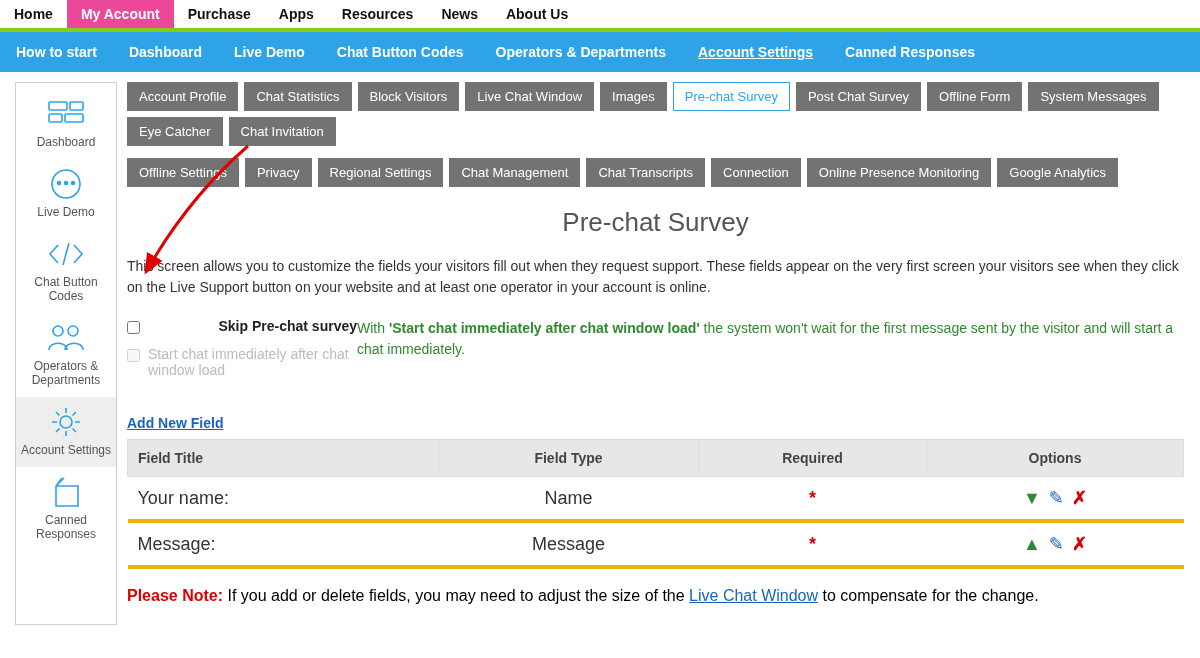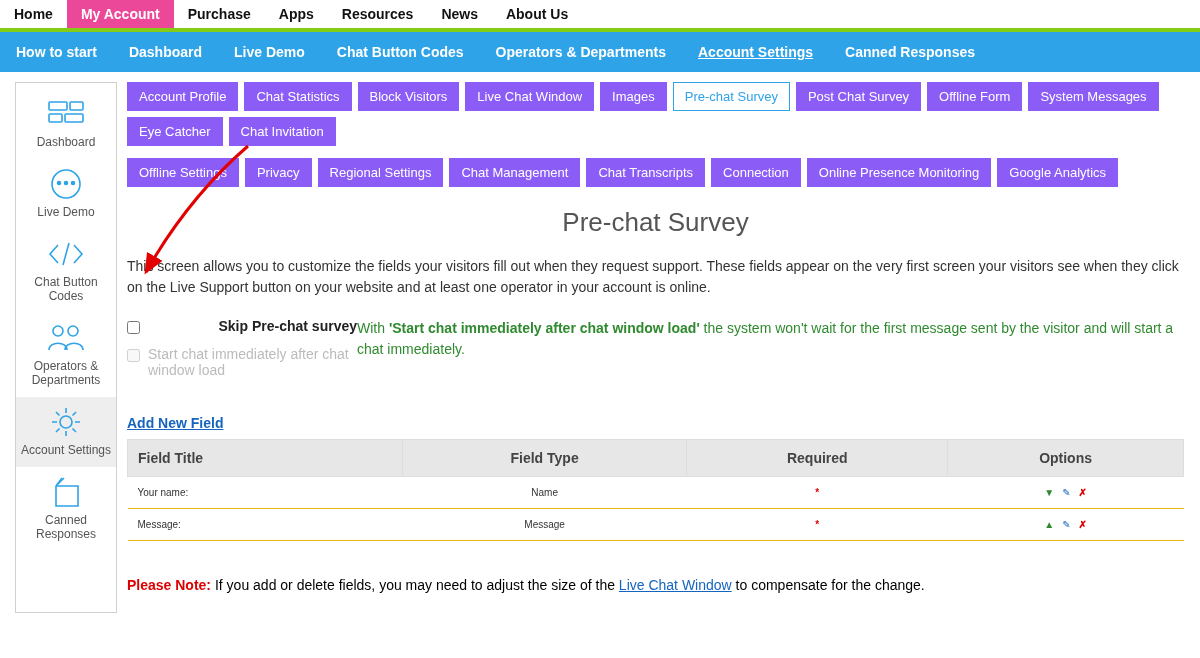"Account Profile" .tabs a { background: #8b5cf6 -> #737373 }
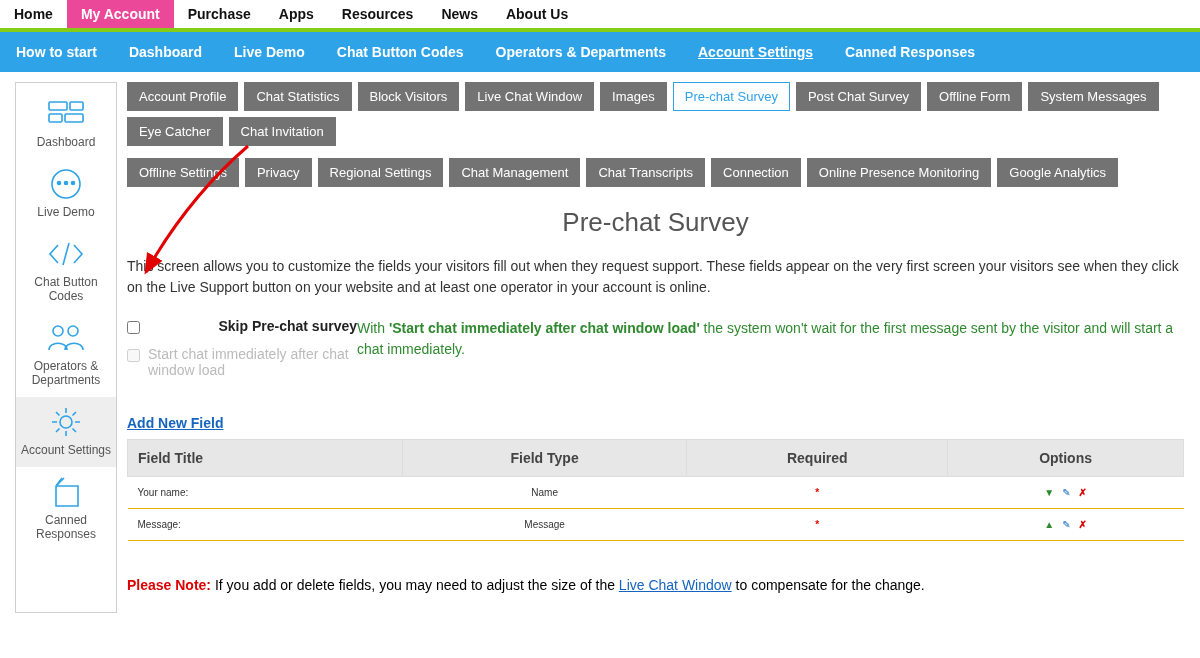"Your name:" td { border-bottom: 1px solid #eab308 -> 4px solid #eab308; font-size: 10px -> 18px }
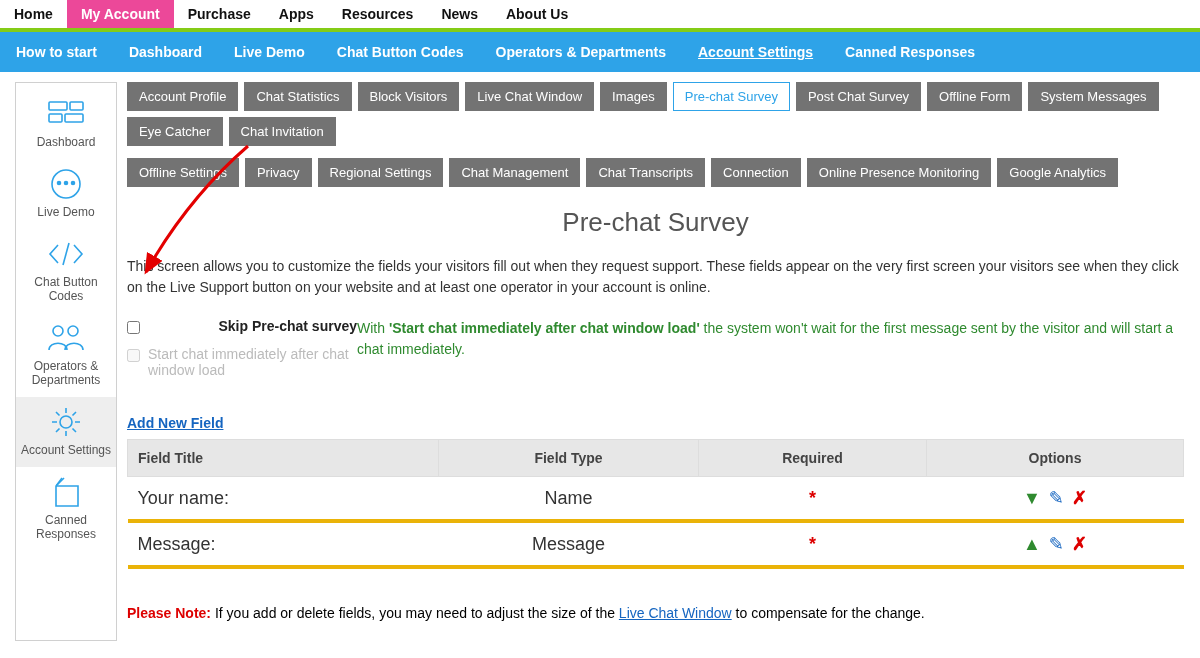"Please Note: If you add" .note { font-size: 14px -> 16px; margin-top: 36px -> 18px }
